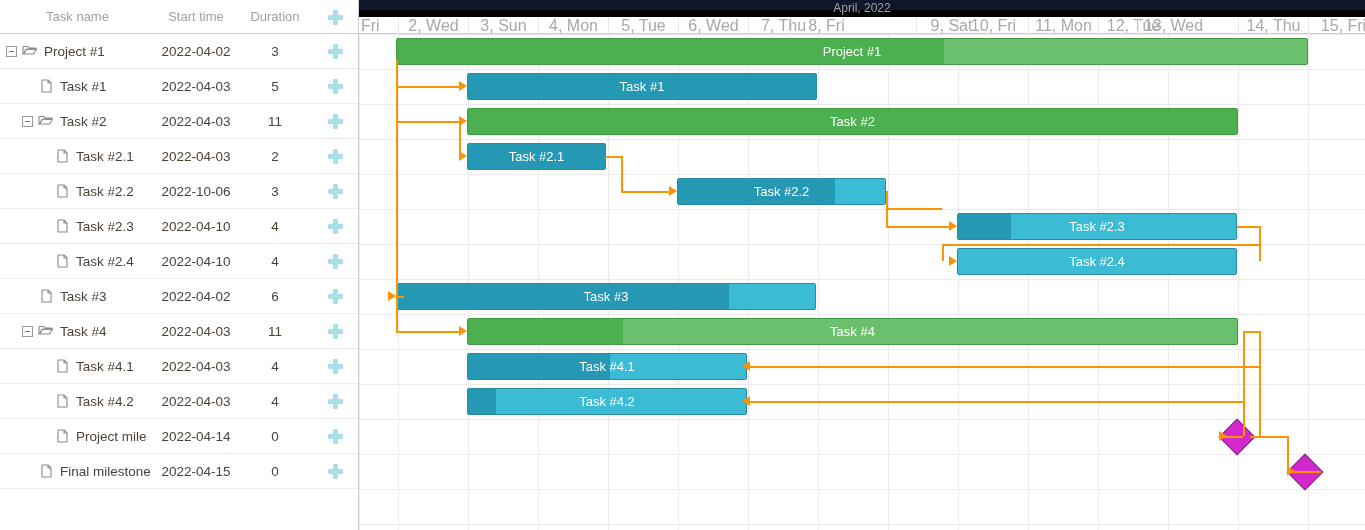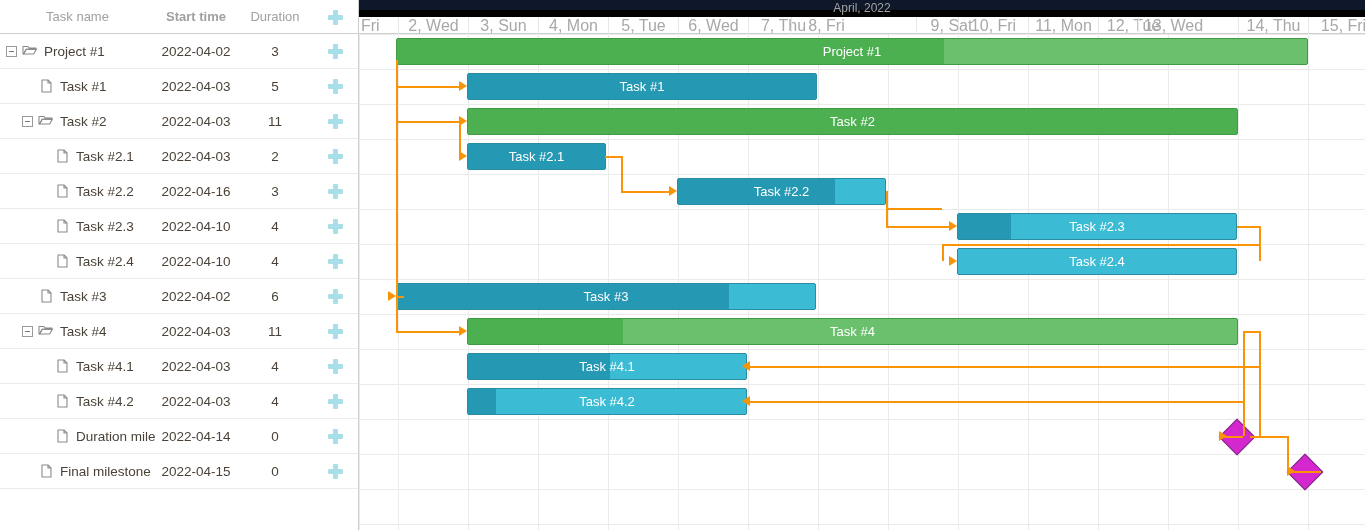"Start time" .gh-start { font-weight: bold -> none }
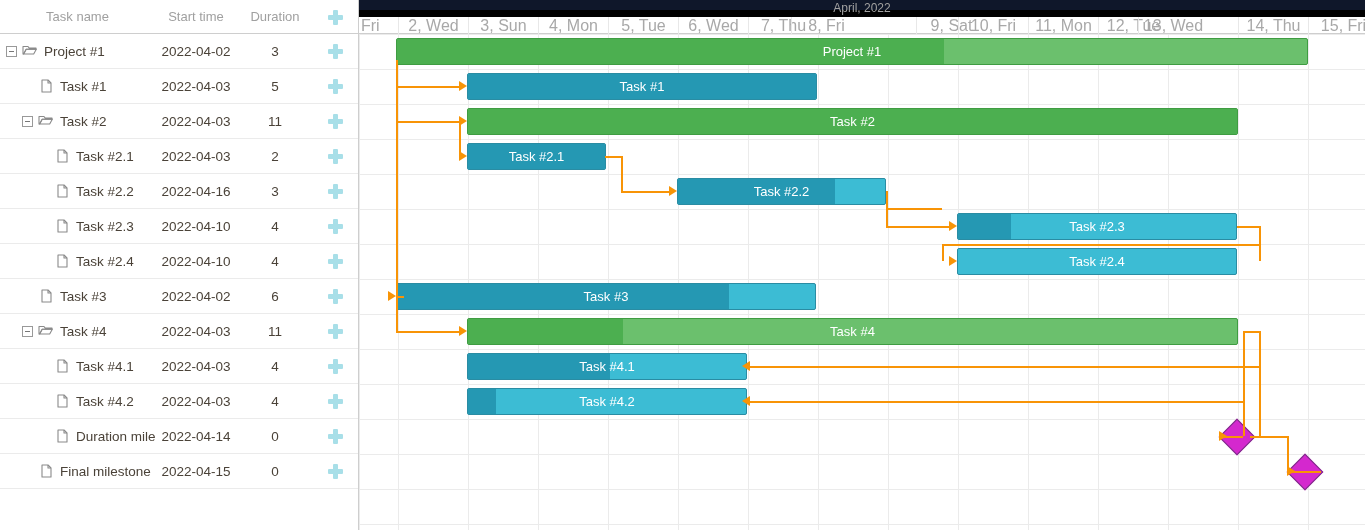"2022-04-16" div.c-start { text: 2022-04-16 -> 2022-10-06 }
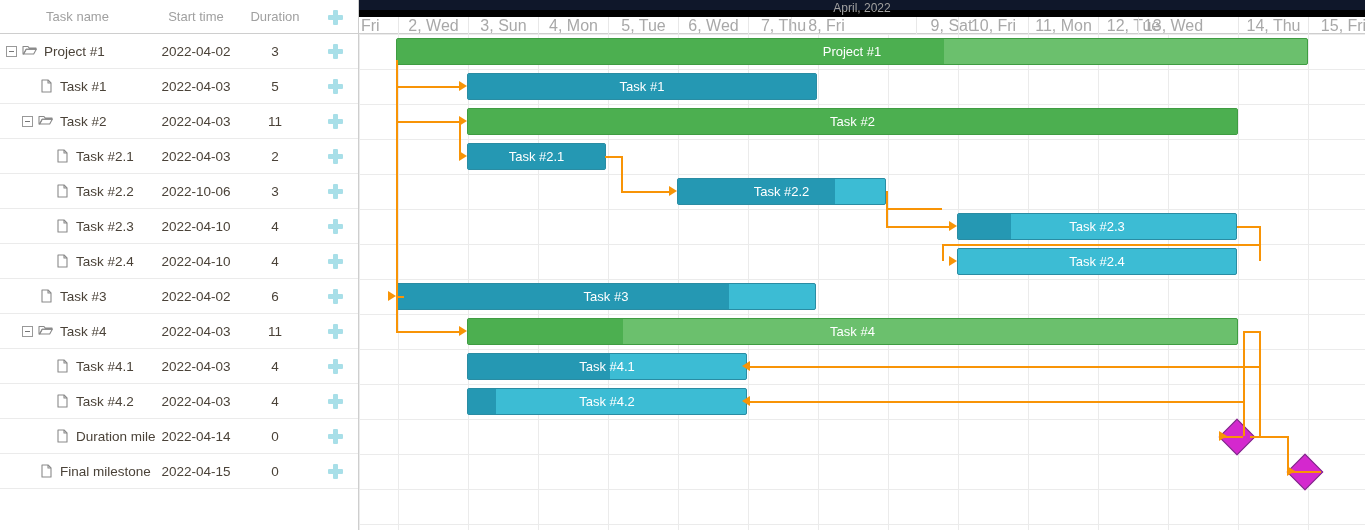"Duration mile" span { text: Duration -> Project }
